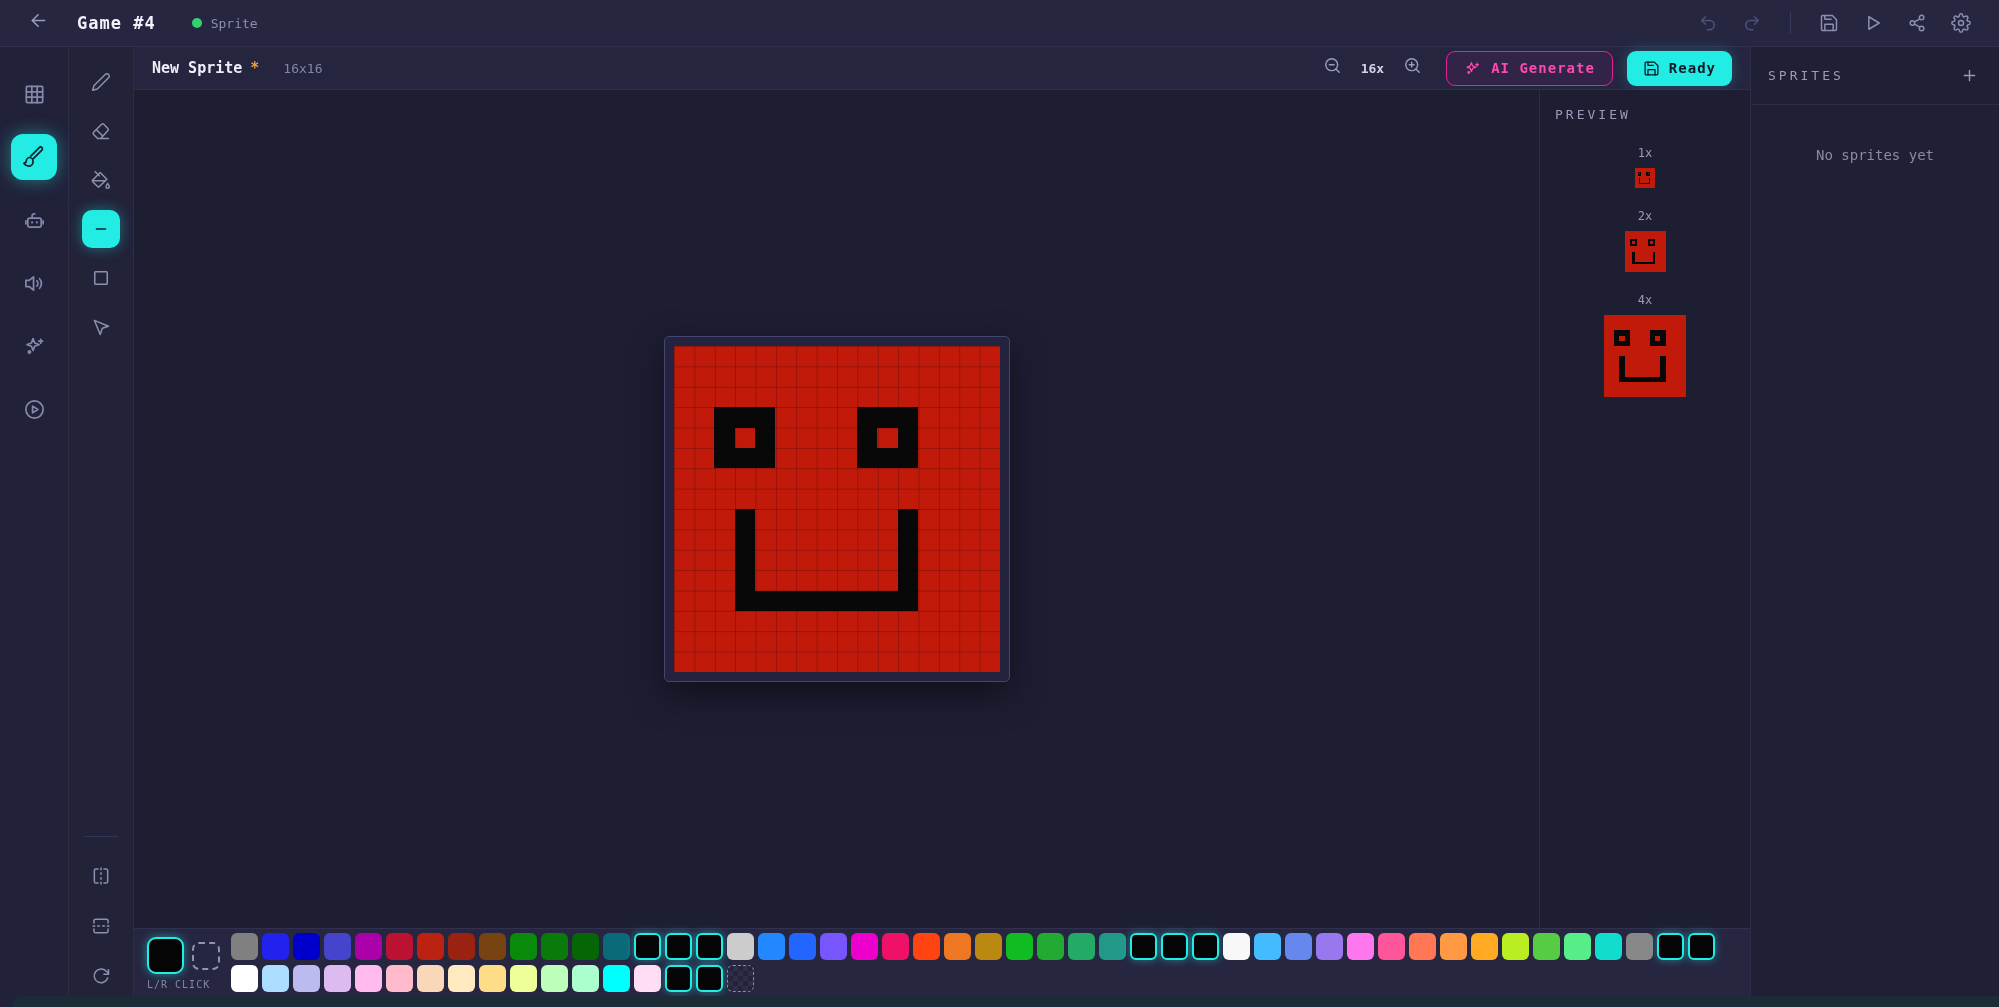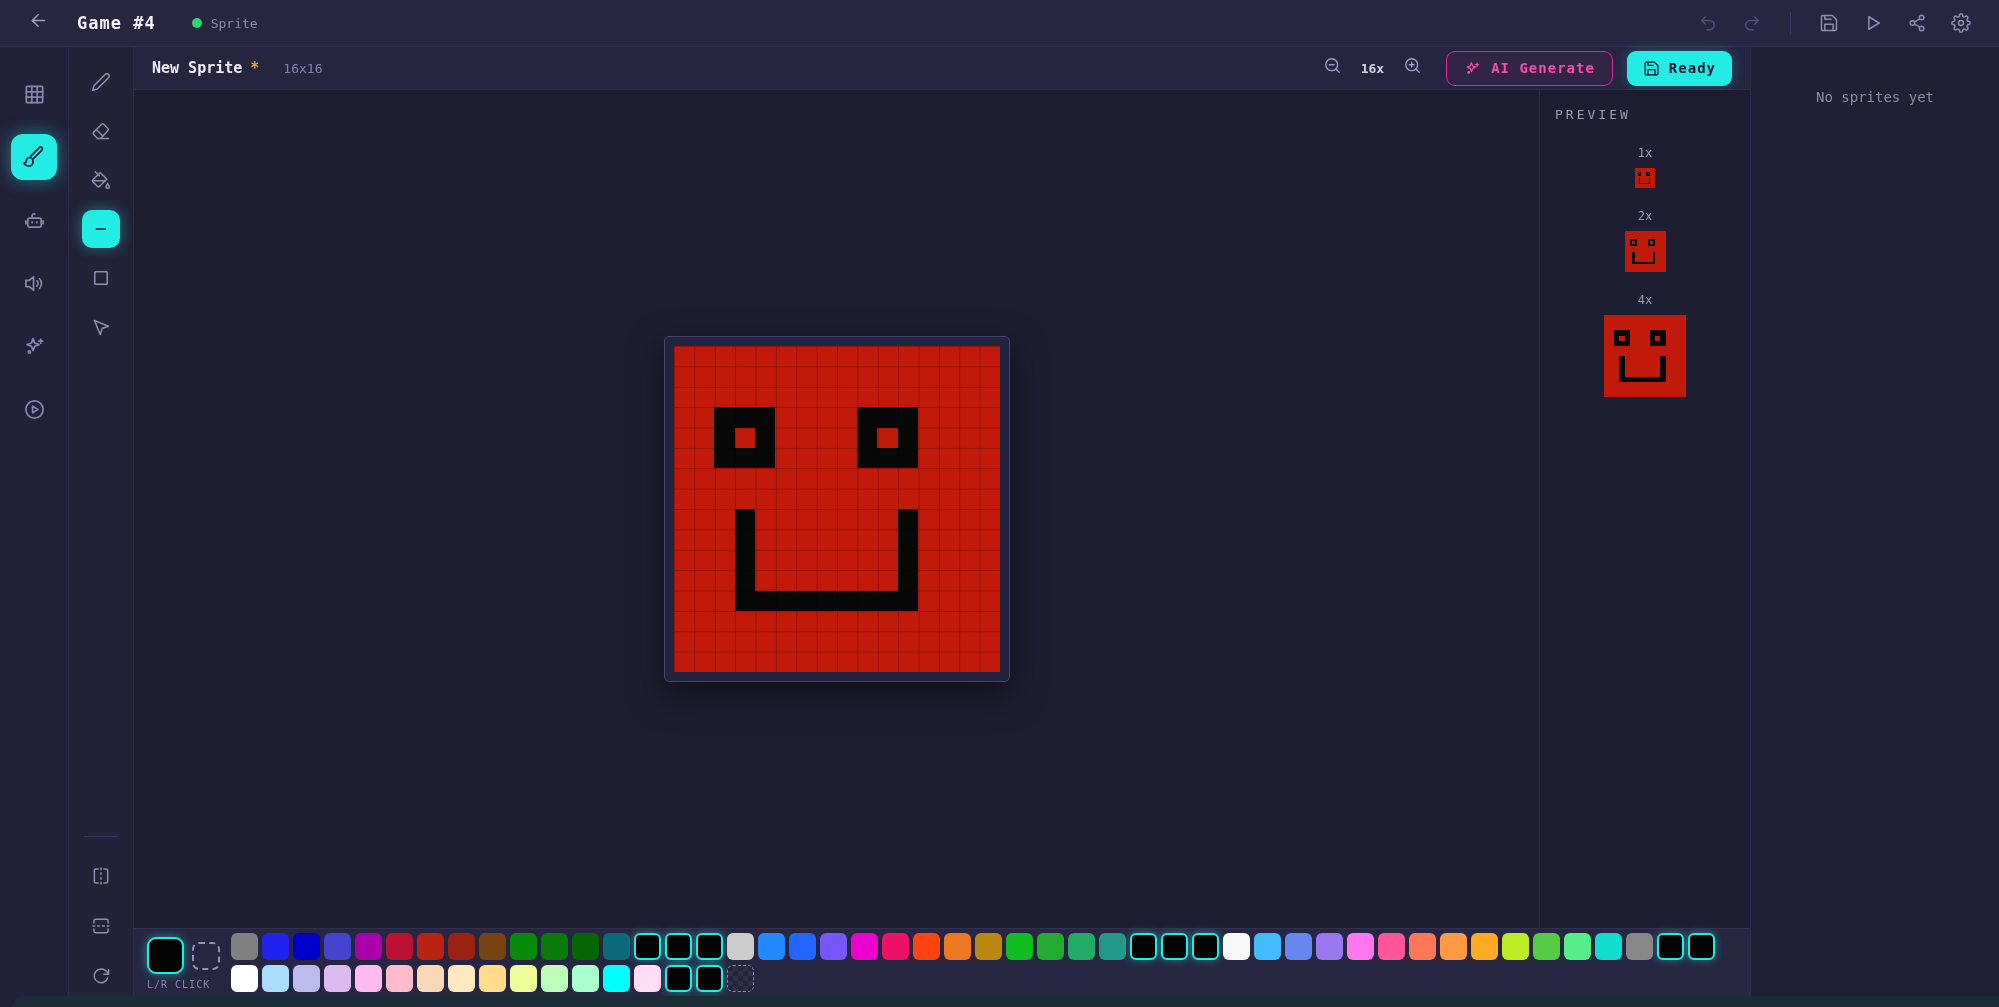"SPRITES" div.sprites-header { html: none -> <div> <span>SPRITES</span> <button> <span> <svg> <path></path> </svg> </span> </button> </div> }
